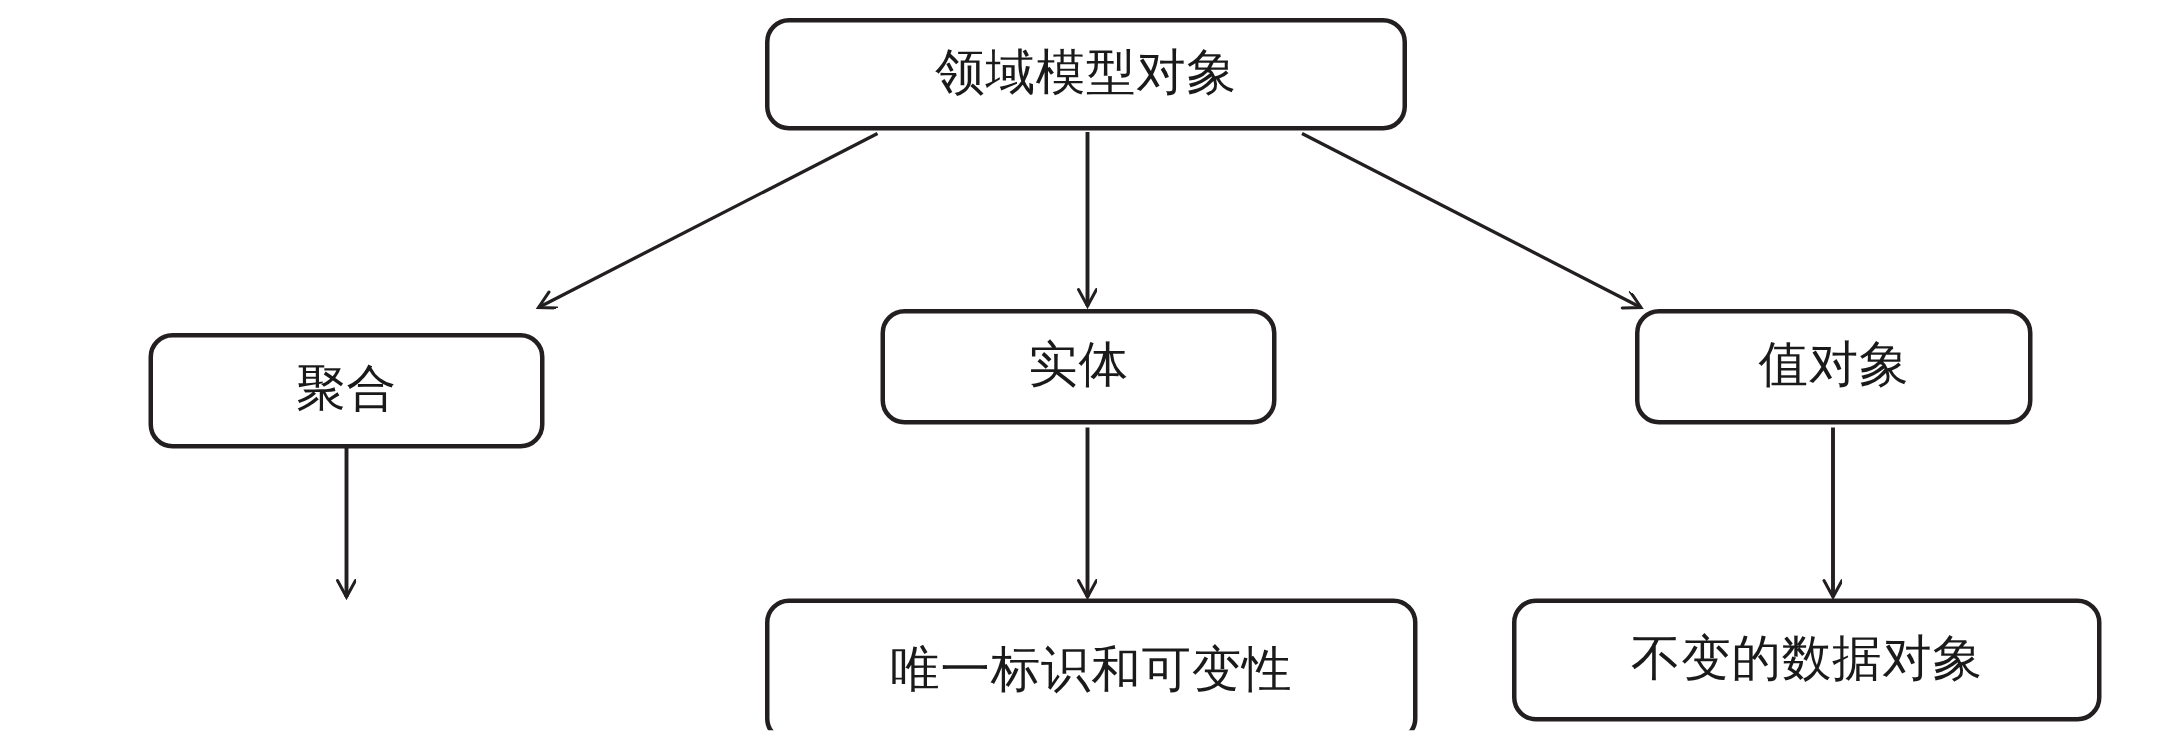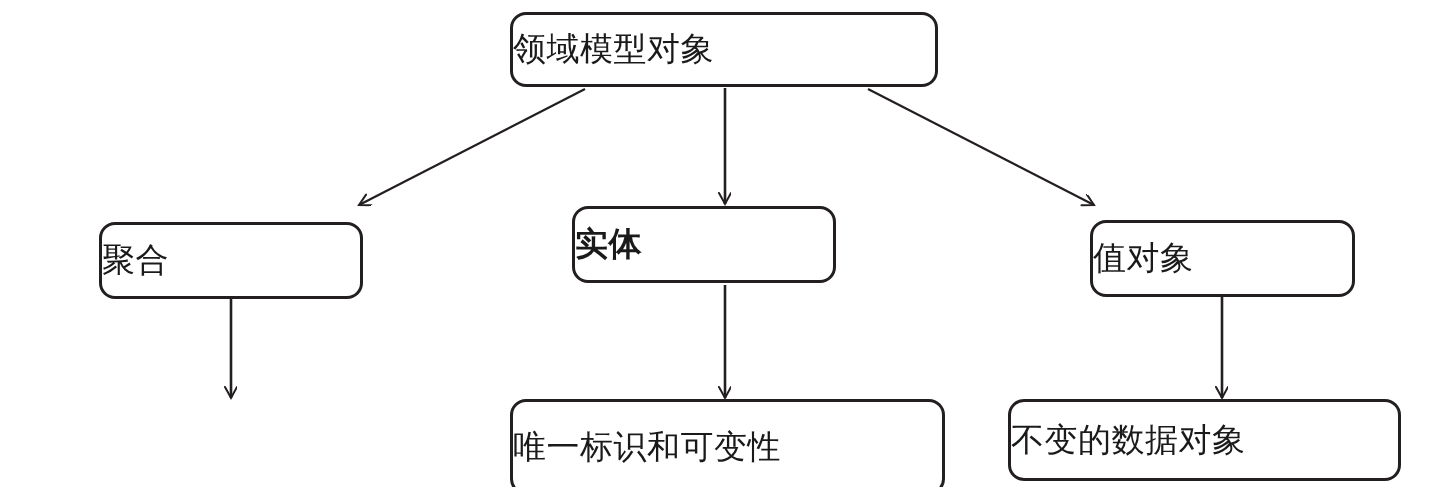"领域模型对象" .node { justify-content: flex-start -> center }
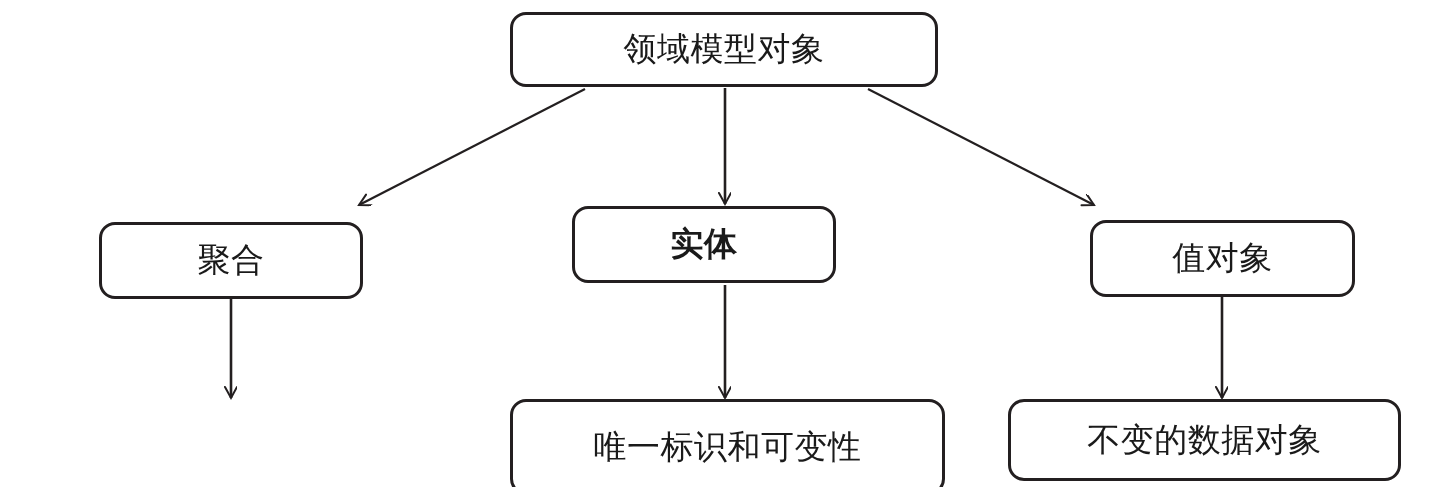"实体" #node-entity { font-weight: bold -> none; left: 572px -> 587px }
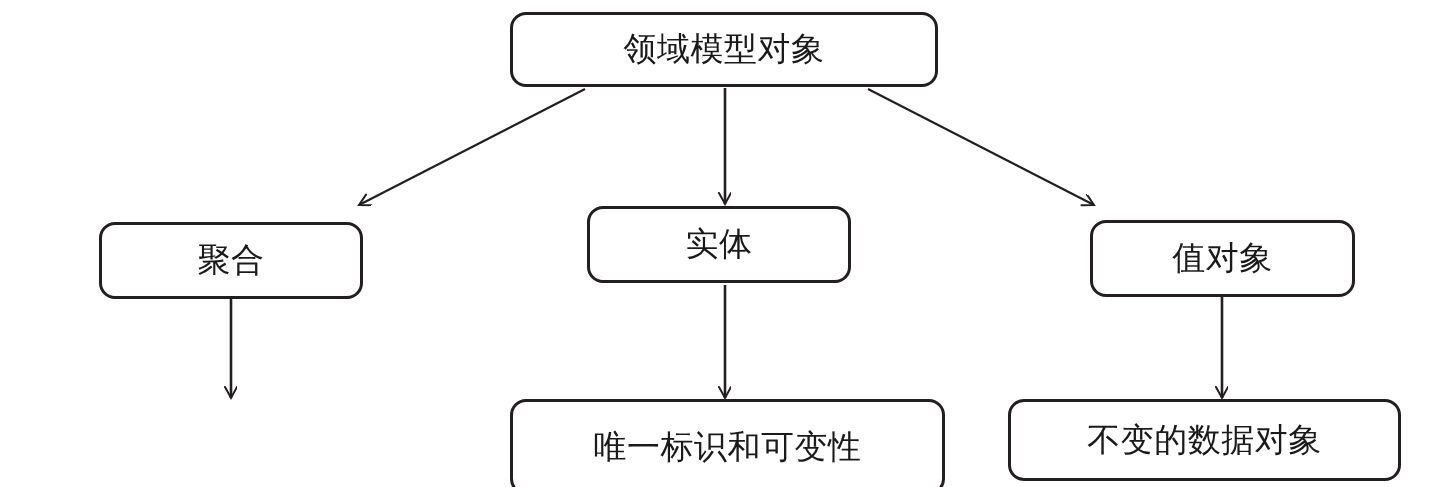"值对象" #node-valueobject { top: 220px -> 206px }
